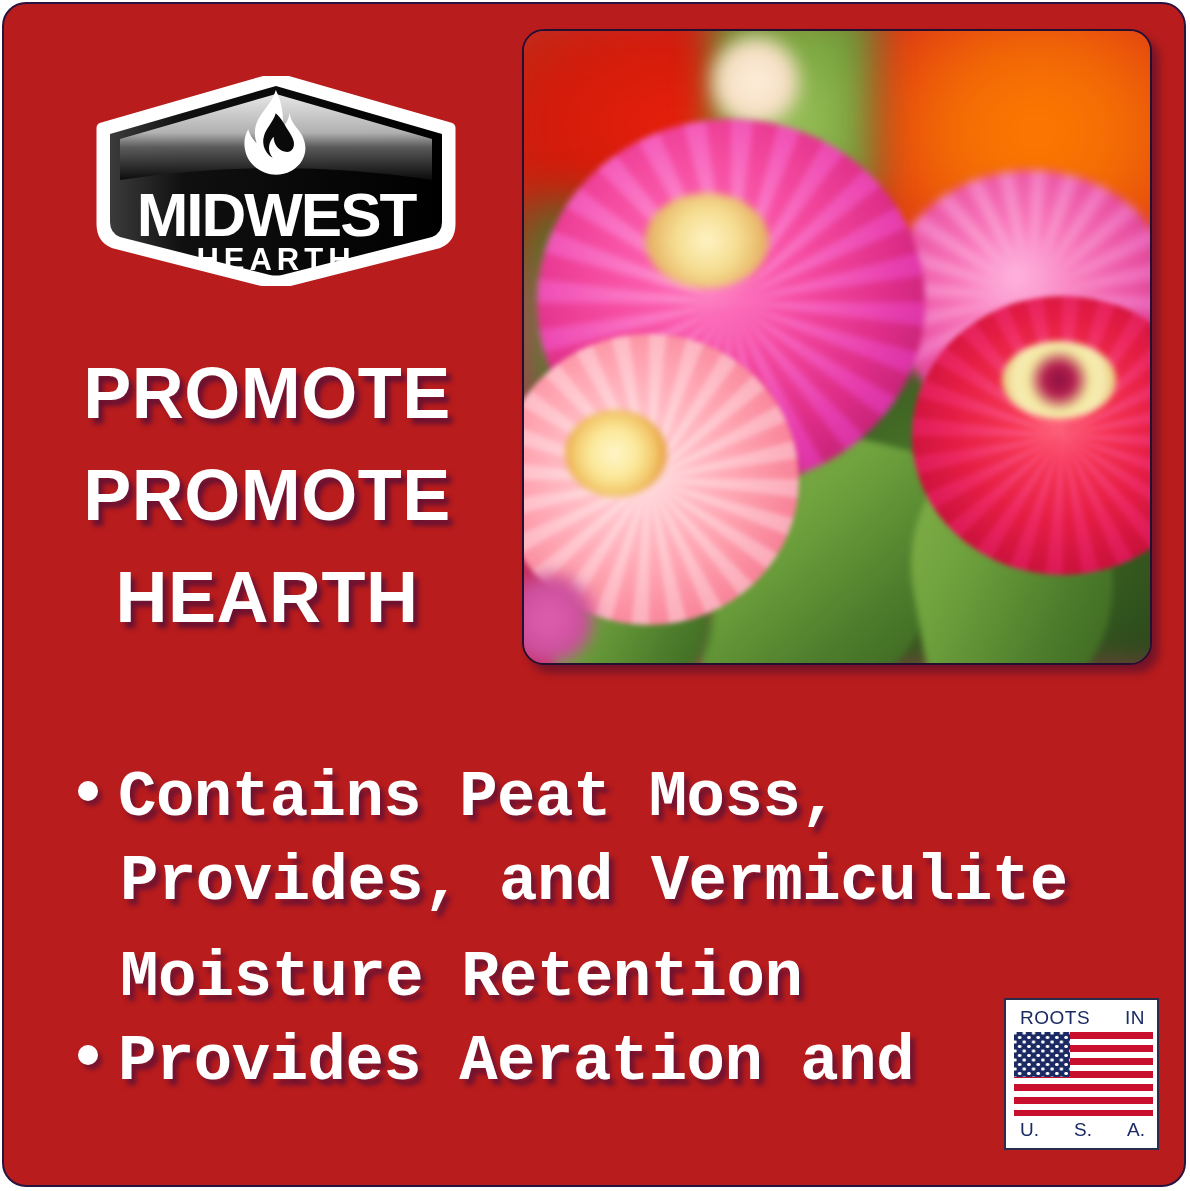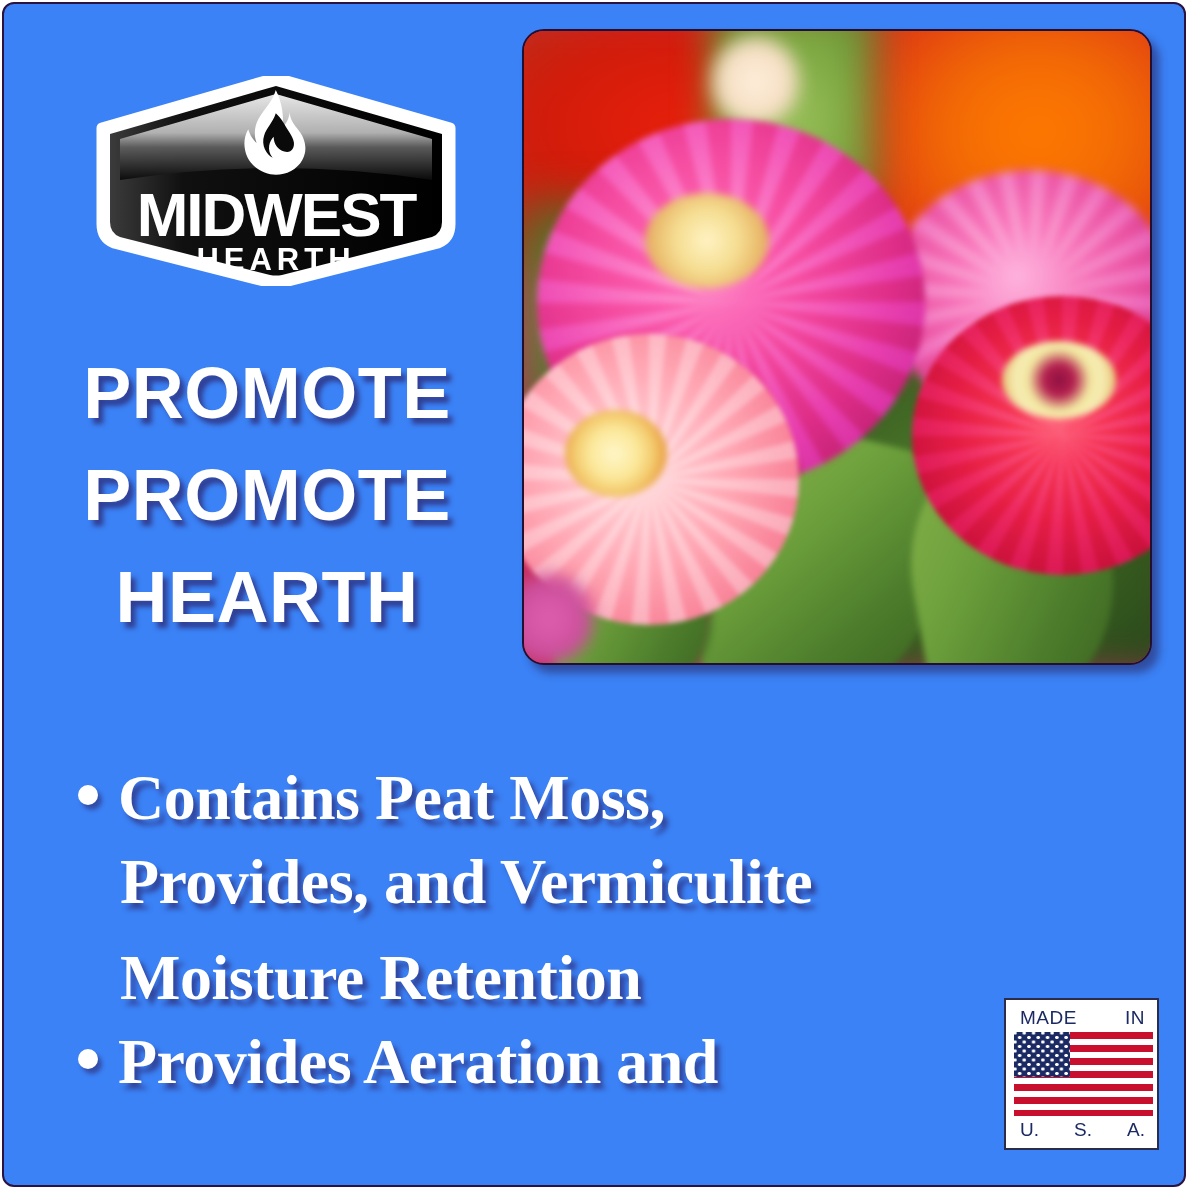"MIDWEST" .card { background: #3b82f6 -> #b91c1c; border-radius: 12px -> 24px }
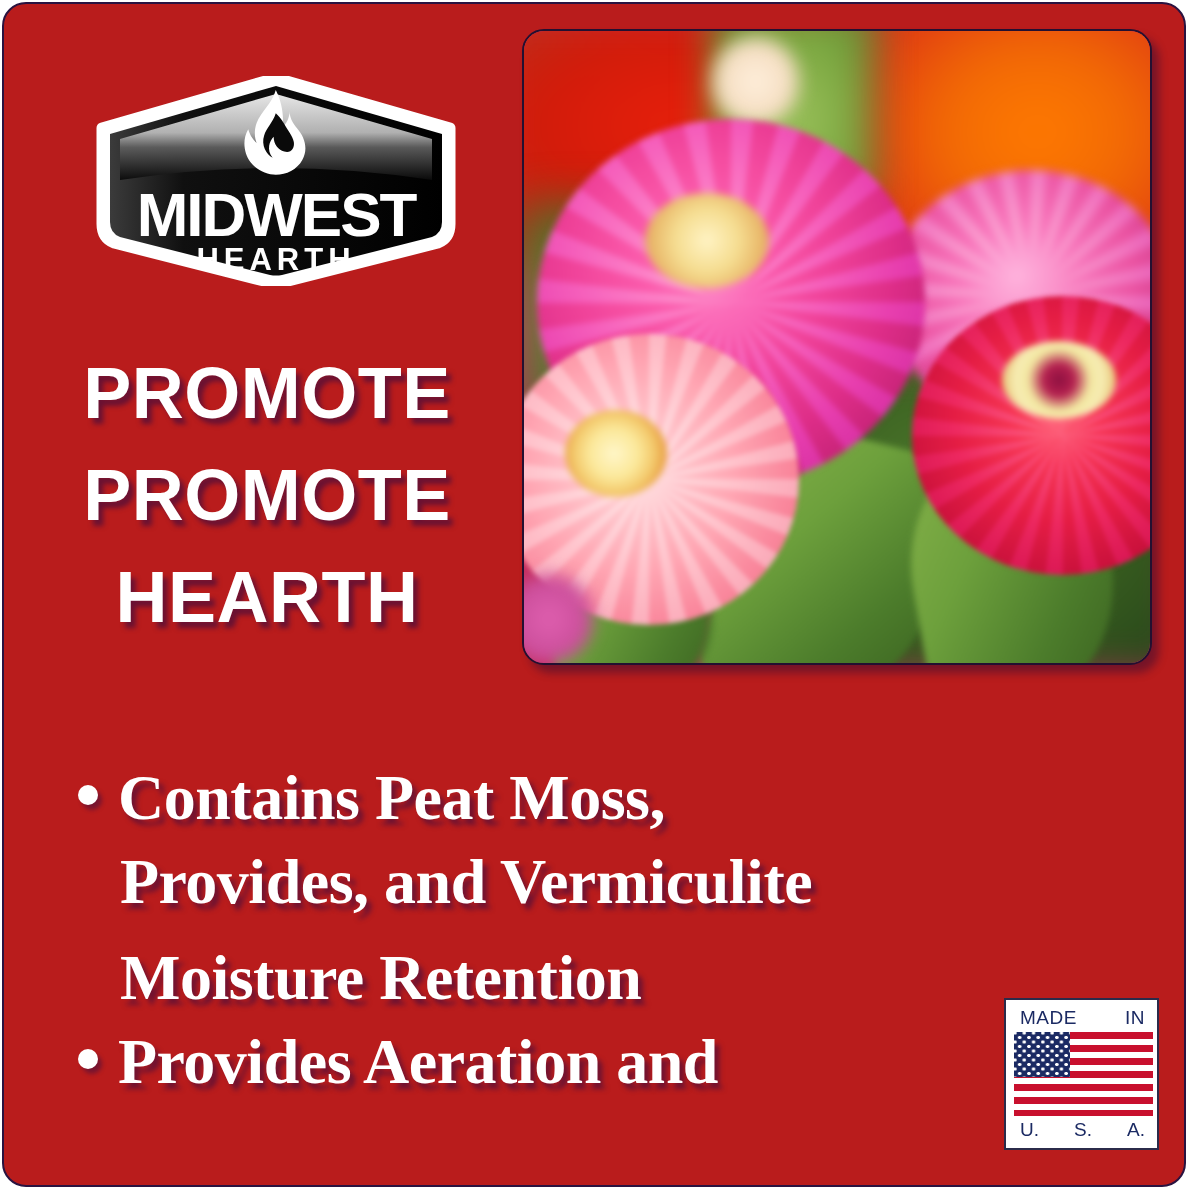"Contains Peat Moss," .bullets { font-family: Liberation Serif, serif -> Liberation Mono, monospace }
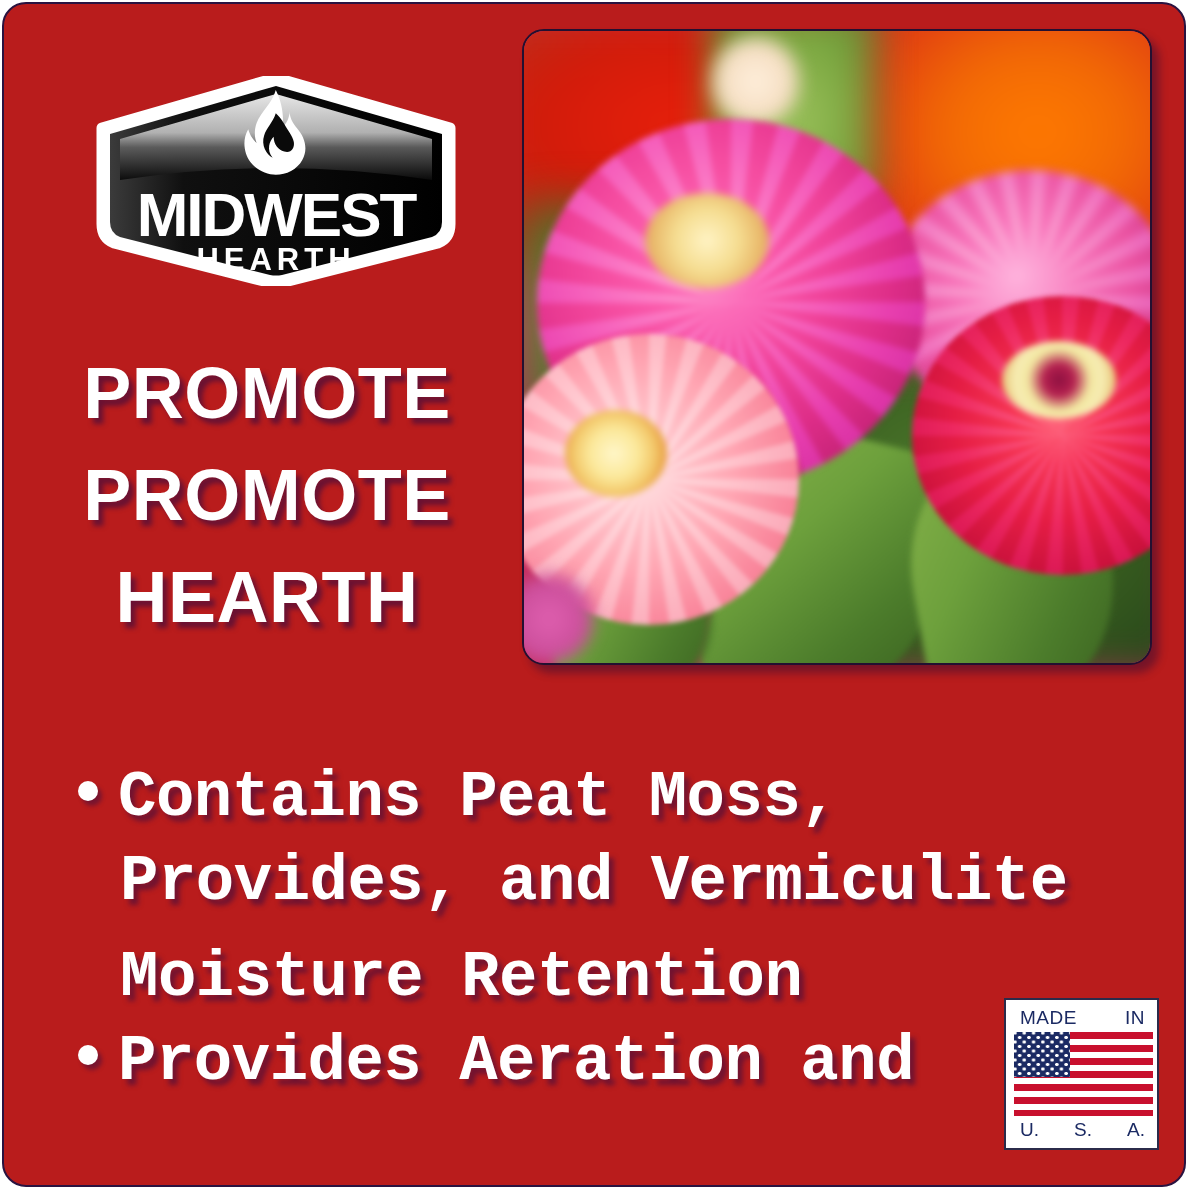"MADE" span { text: MADE -> ROOTS }
